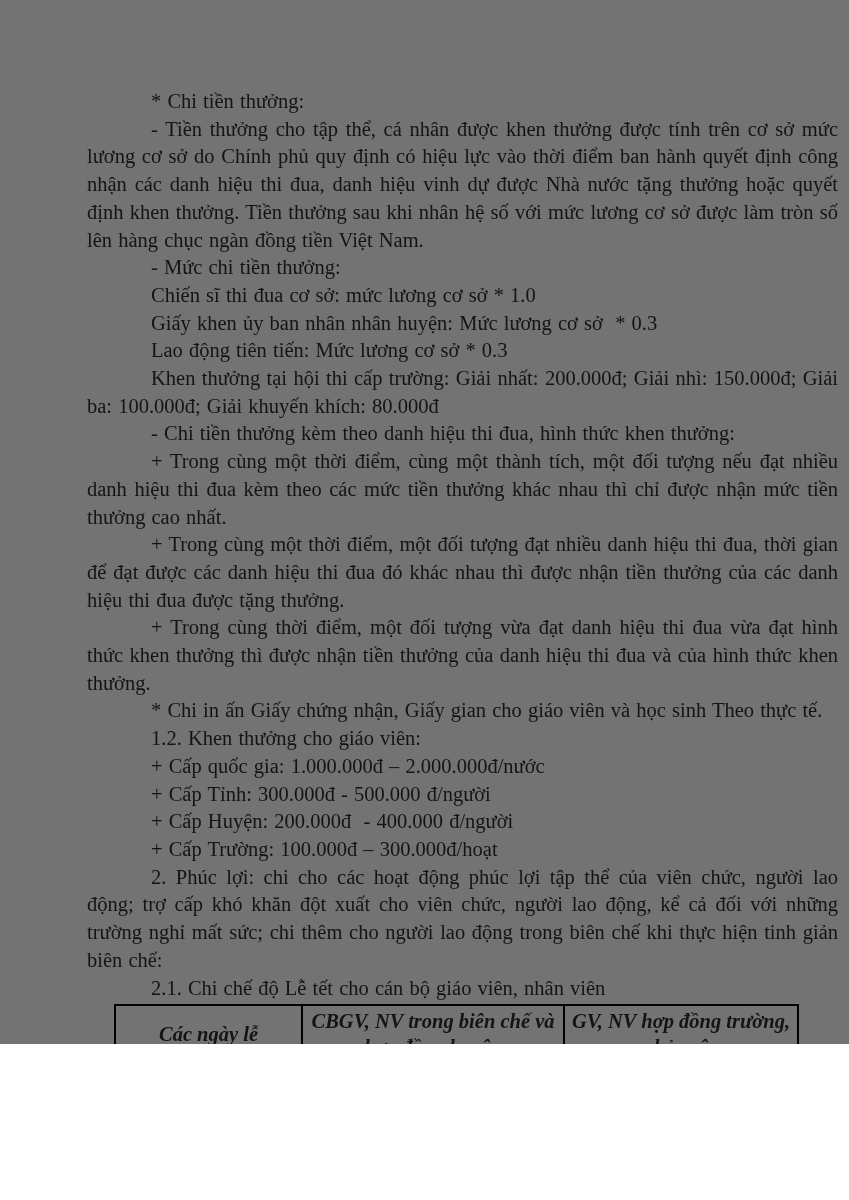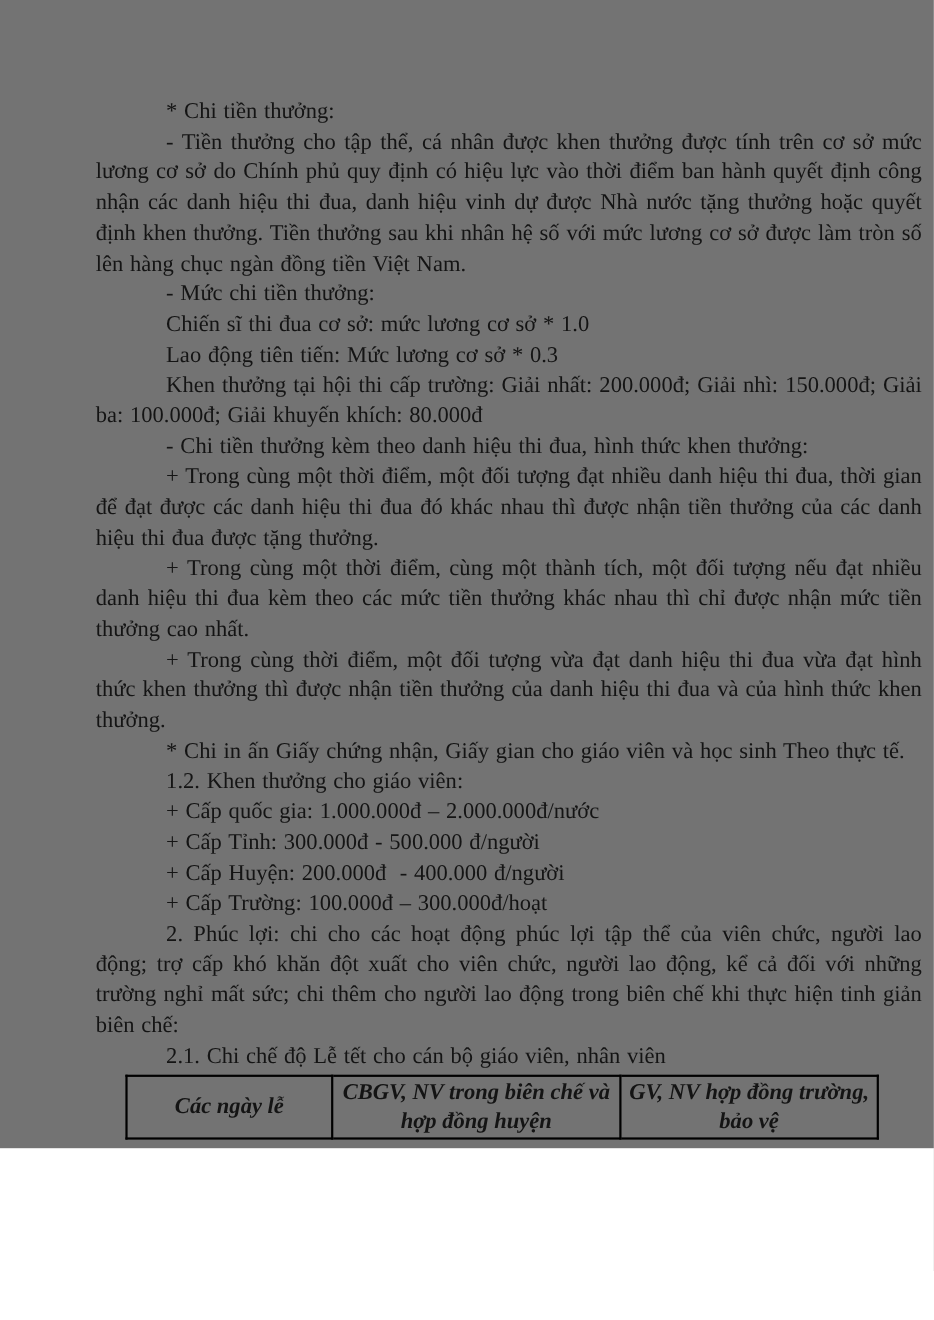"Giấy khen ủy ban nhân" p.para { html: none -> <p>Giấy khen ủy ban nhân nhân huyện: Mức lương cơ sở &nbsp;* 0.3</p> }
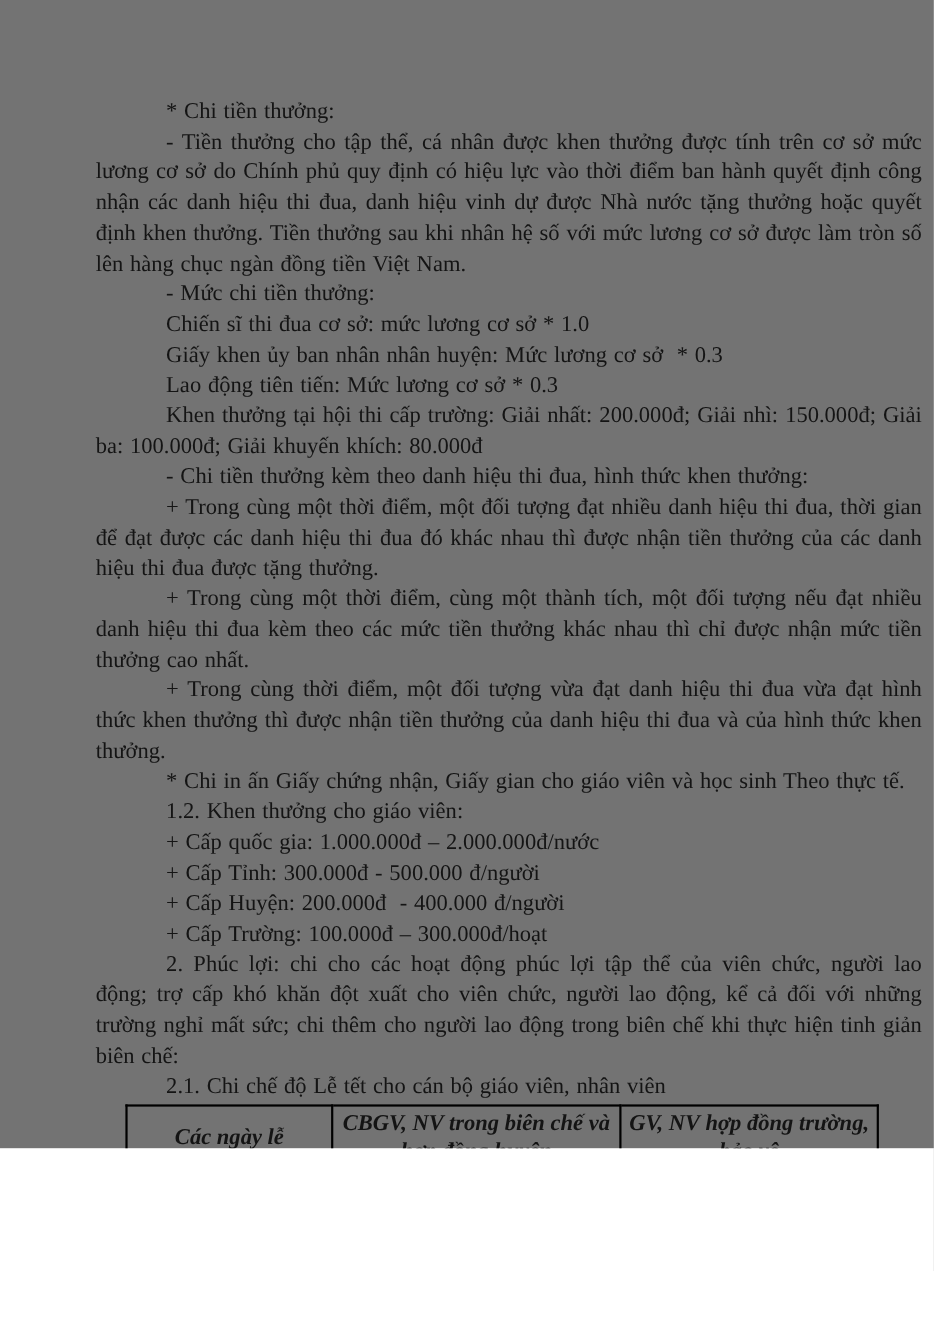"+ Trong cùng một thời" p.para { order: before "+ Trong cùng một thời điểm, cùng" -> after "+ Trong cùng một thời điểm, cùng" }
